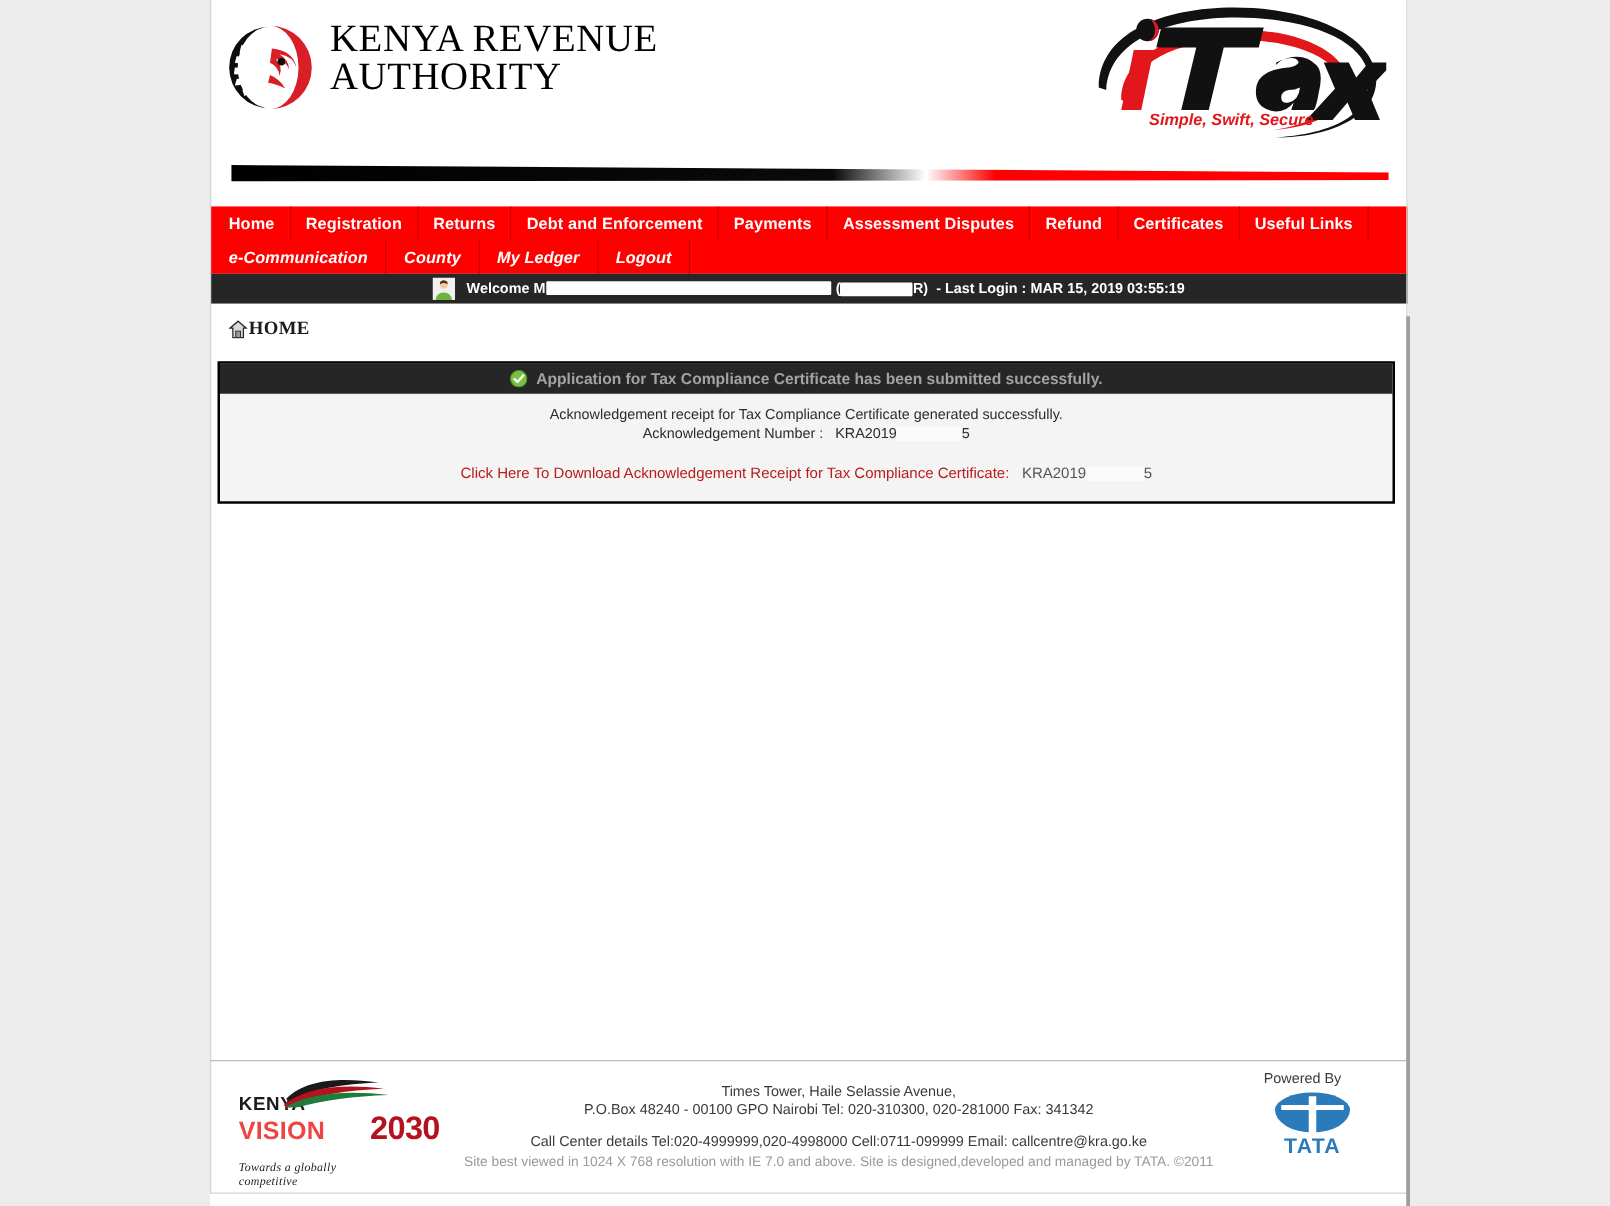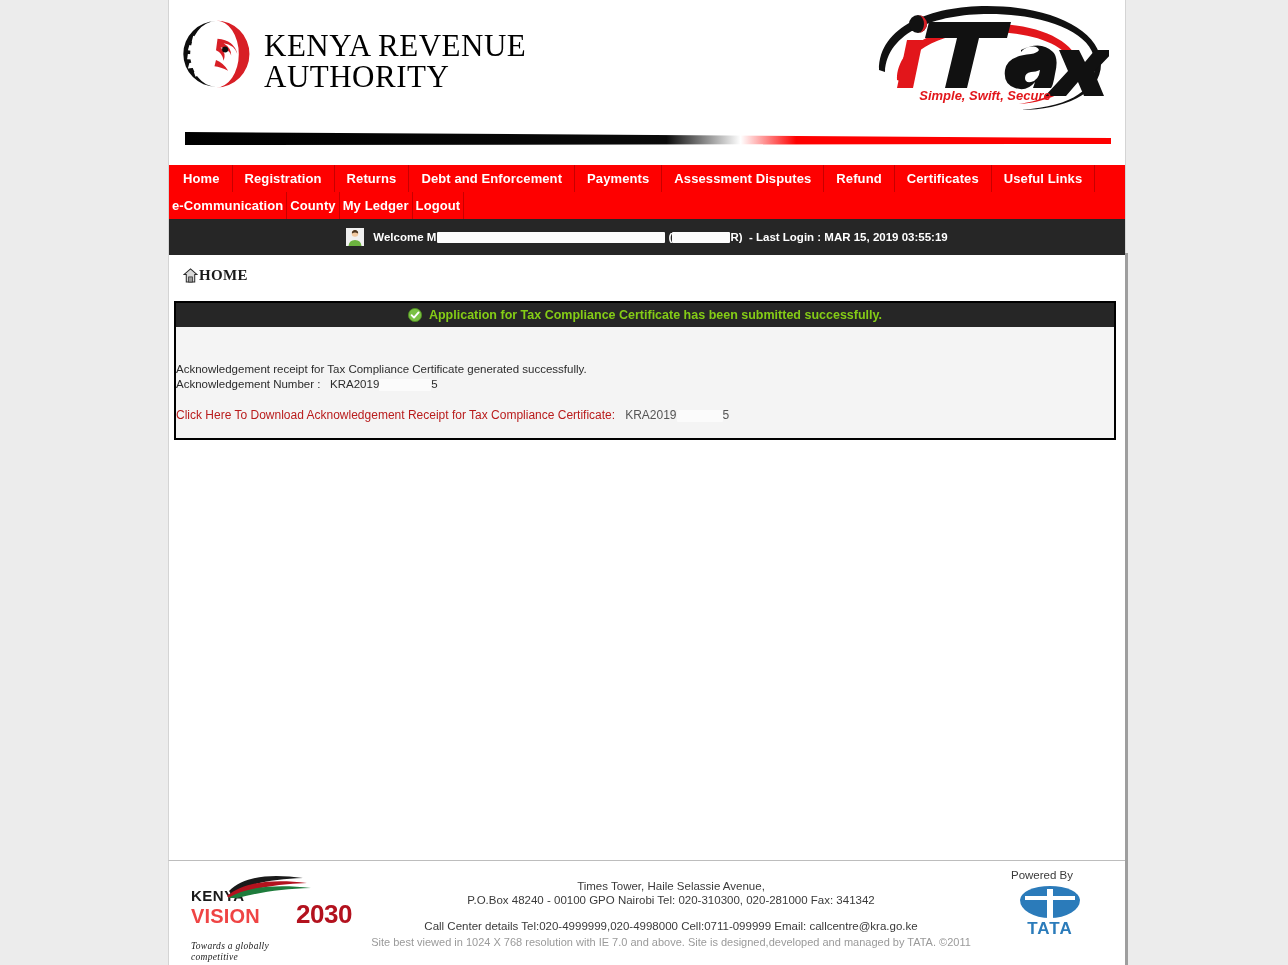"KENYA REVENUE" .kra-logo { align-items: flex-end -> flex-start }
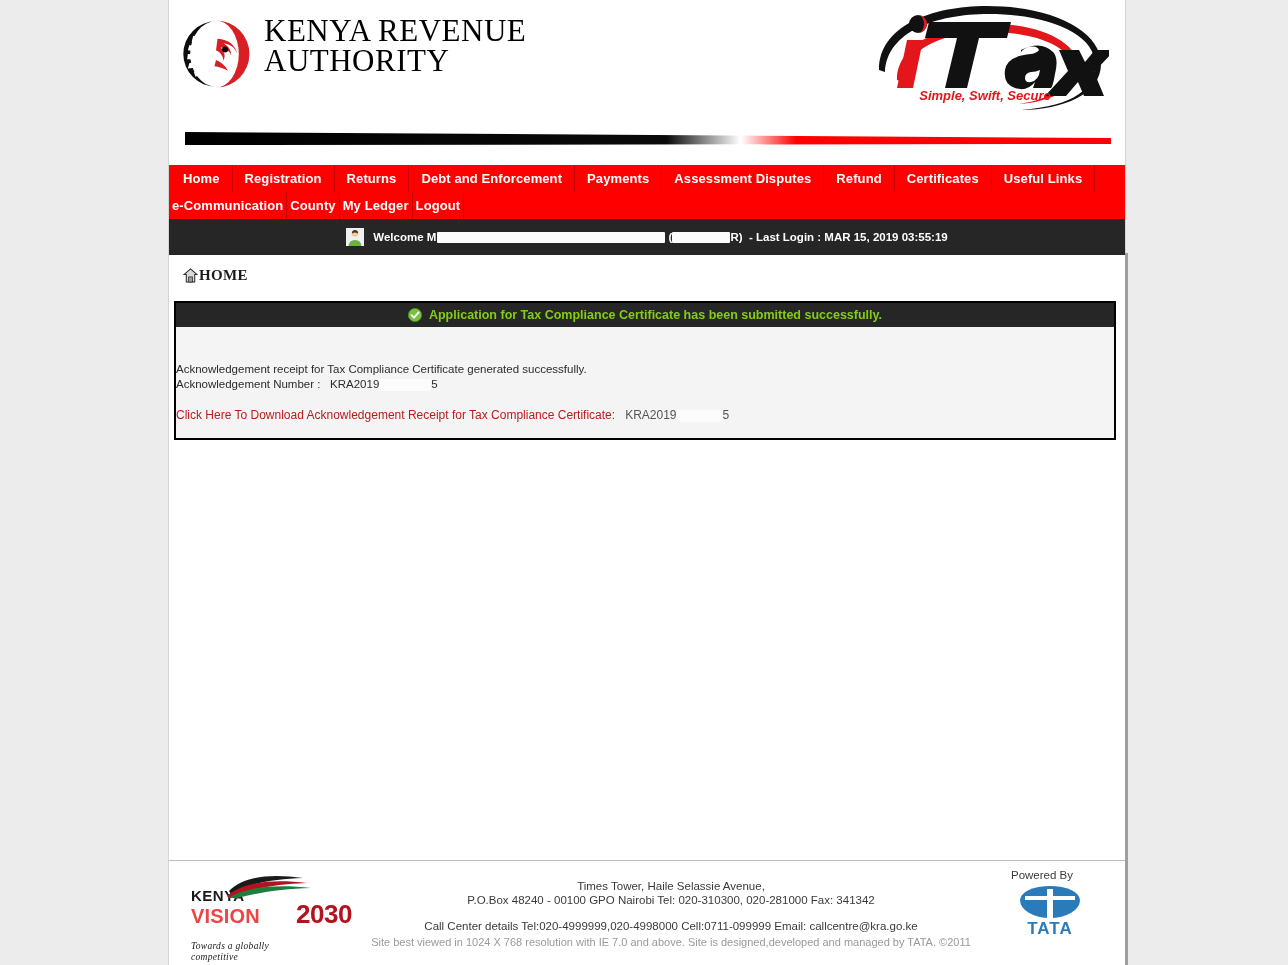"e-Communication" .navrow.row2 .nav-item { font-style: none -> italic; padding: 0 3px -> 0 14px }
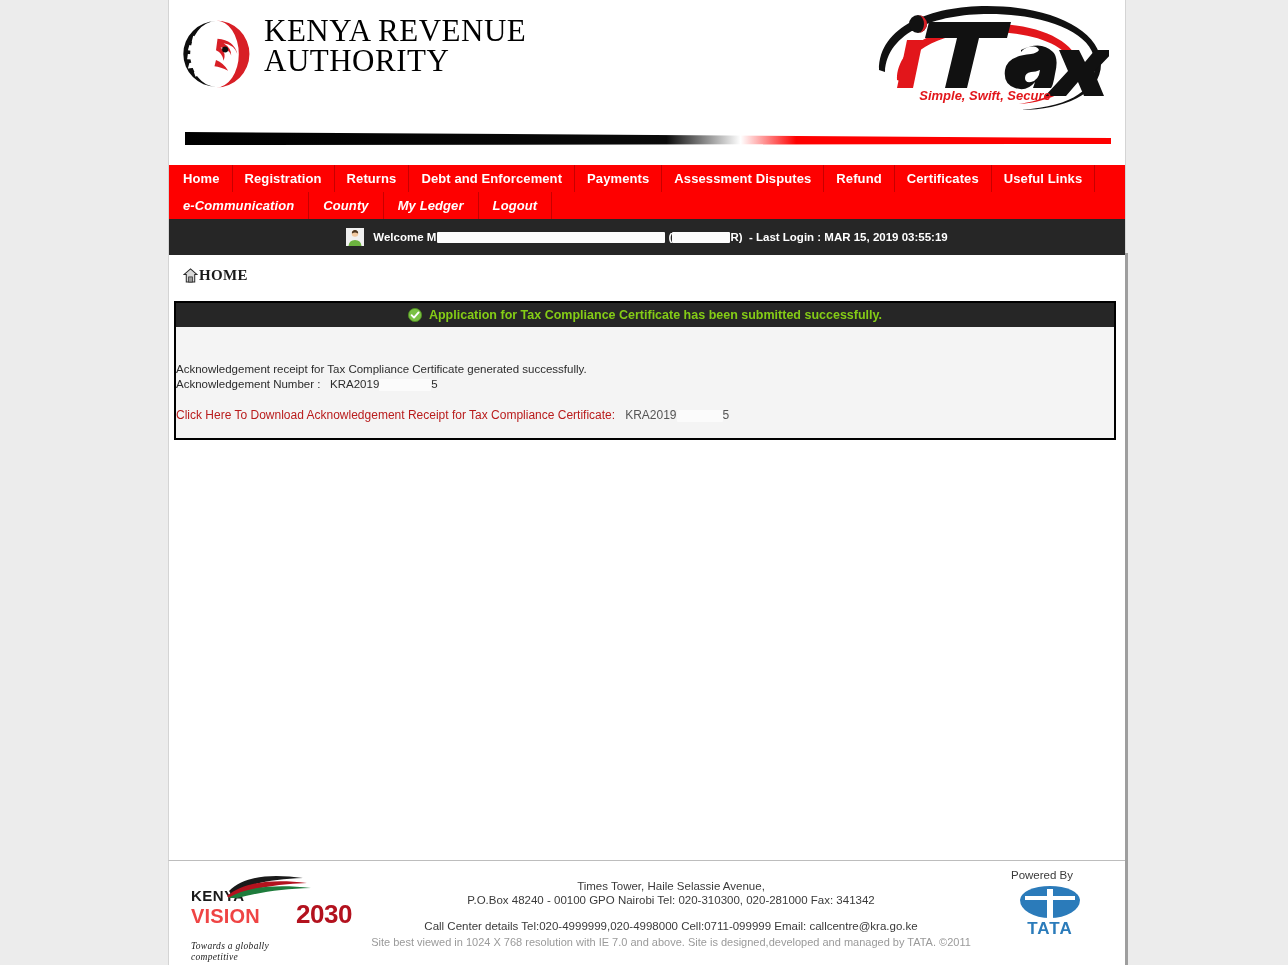"Welcome" .welcome { height: 36px -> 24px }
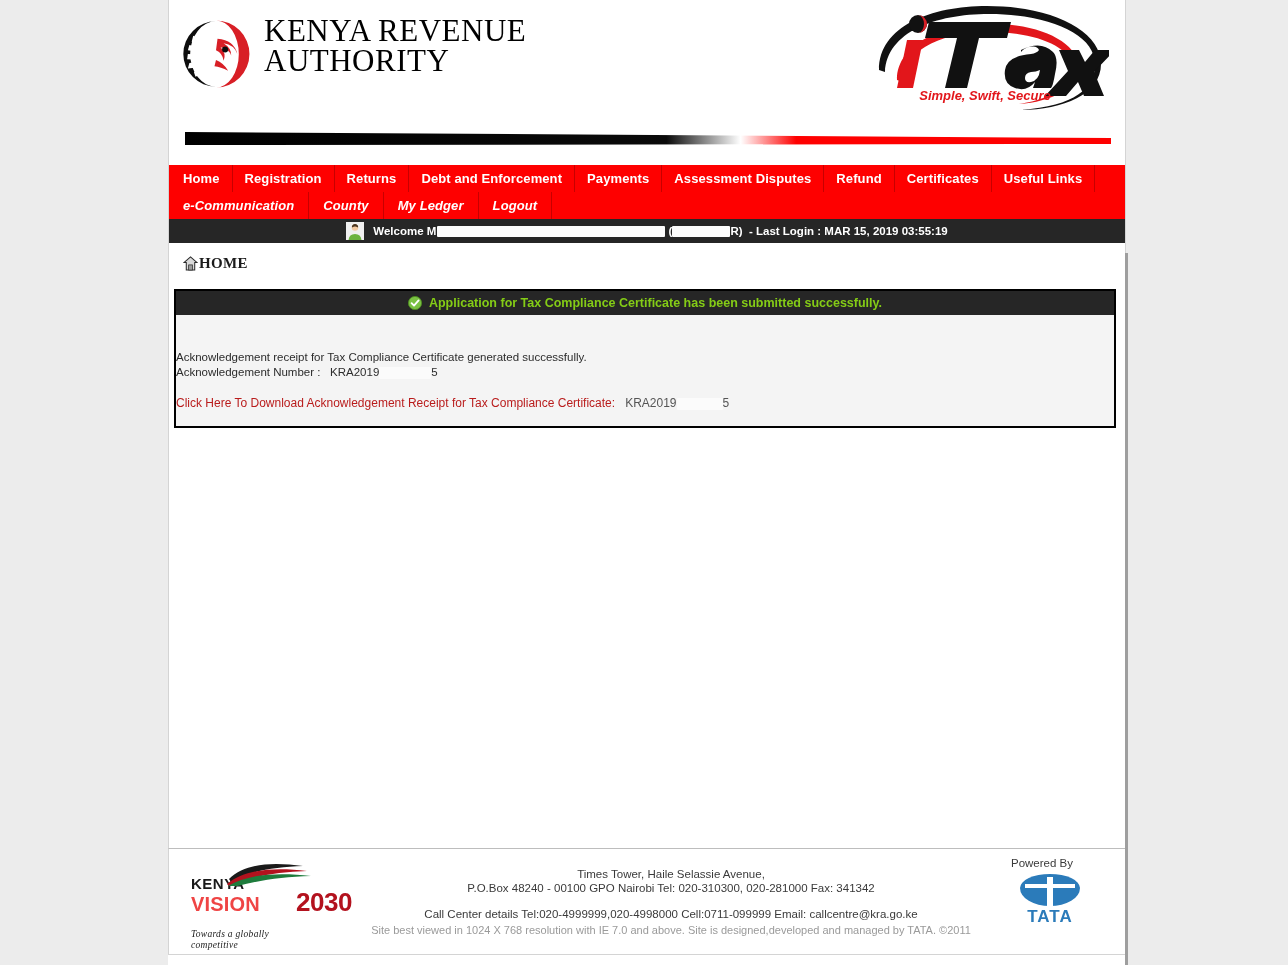"Application for Tax Compliance" .msg-header { color: #84cc16 -> #a3a3a3 }
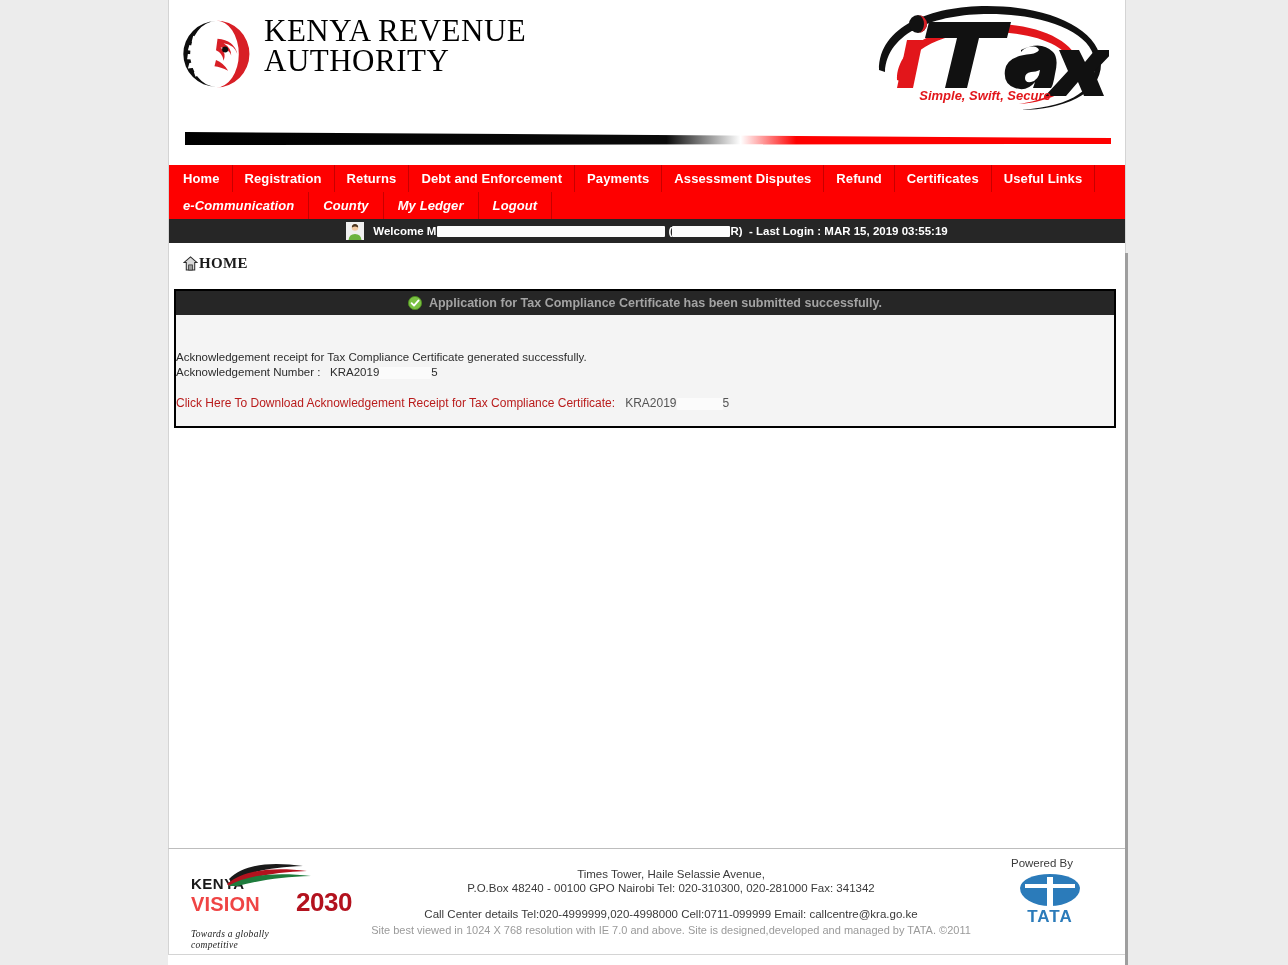"Acknowledgement receipt for Tax" .msg-body { margin-top: 25px -> none; text-align: left -> center }
